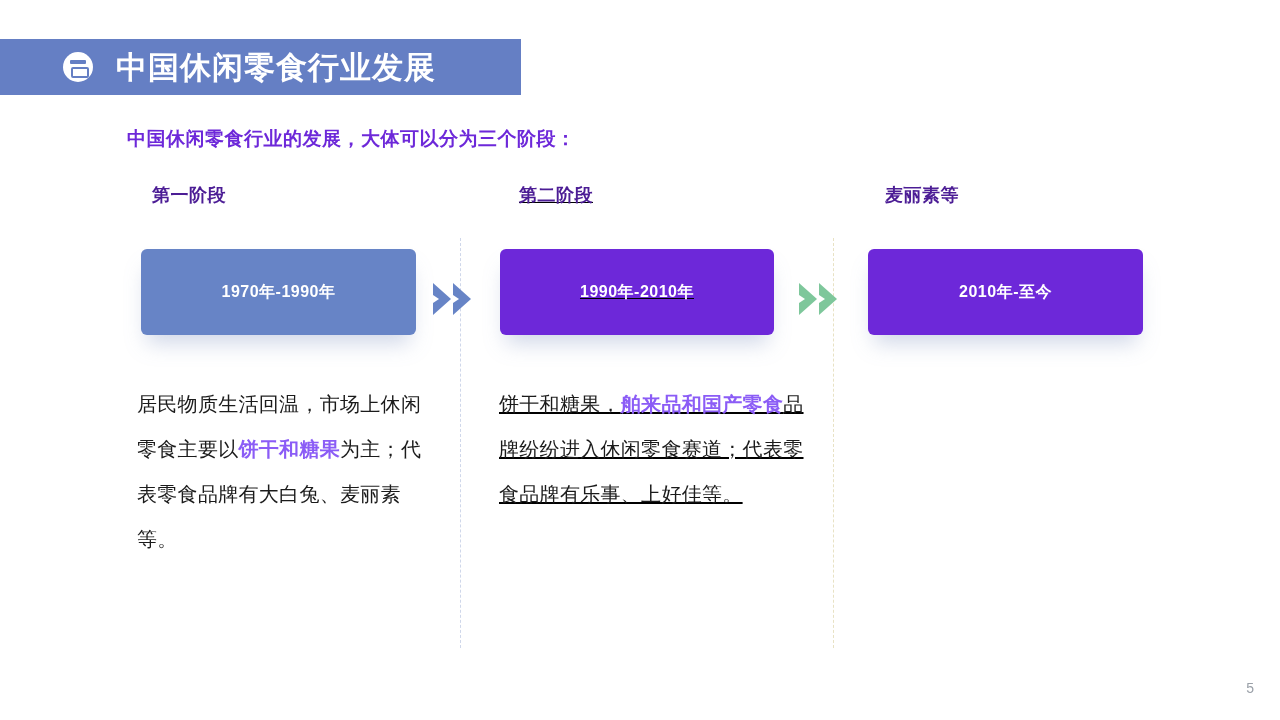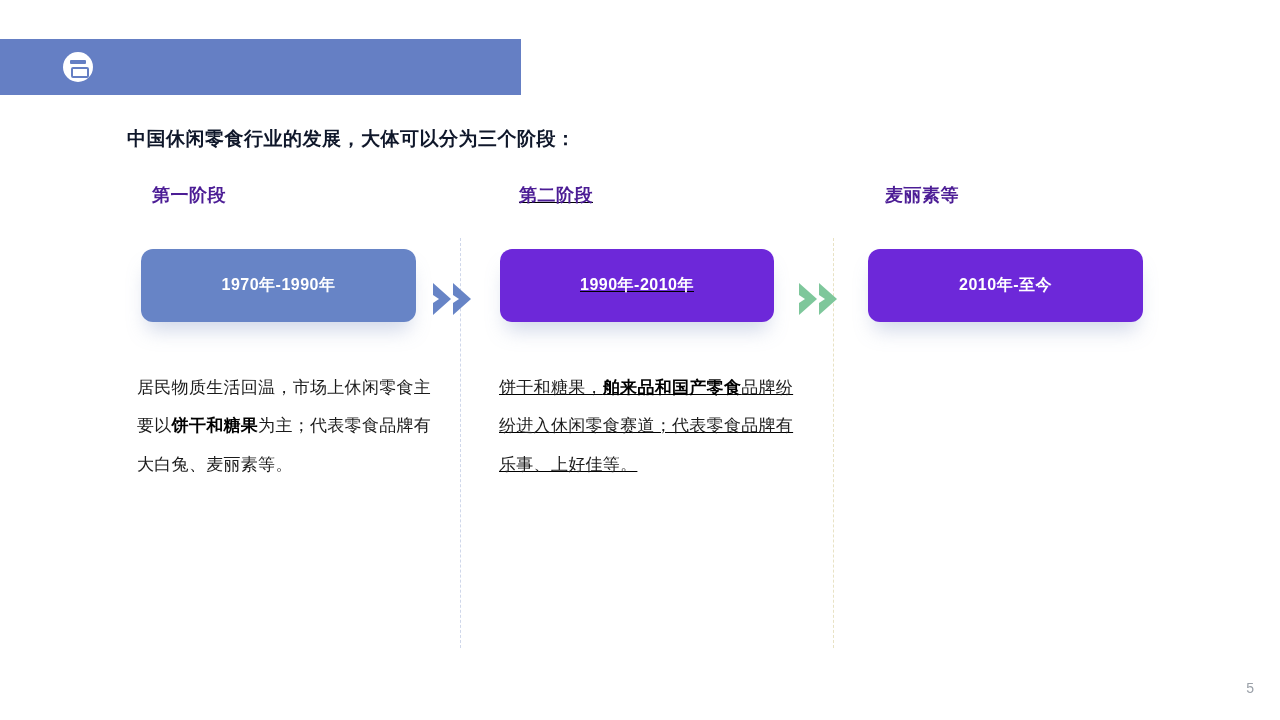"中国休闲零食行业发展" div.header-title { html: none -> <div>中国休闲零食行业发展</div> }
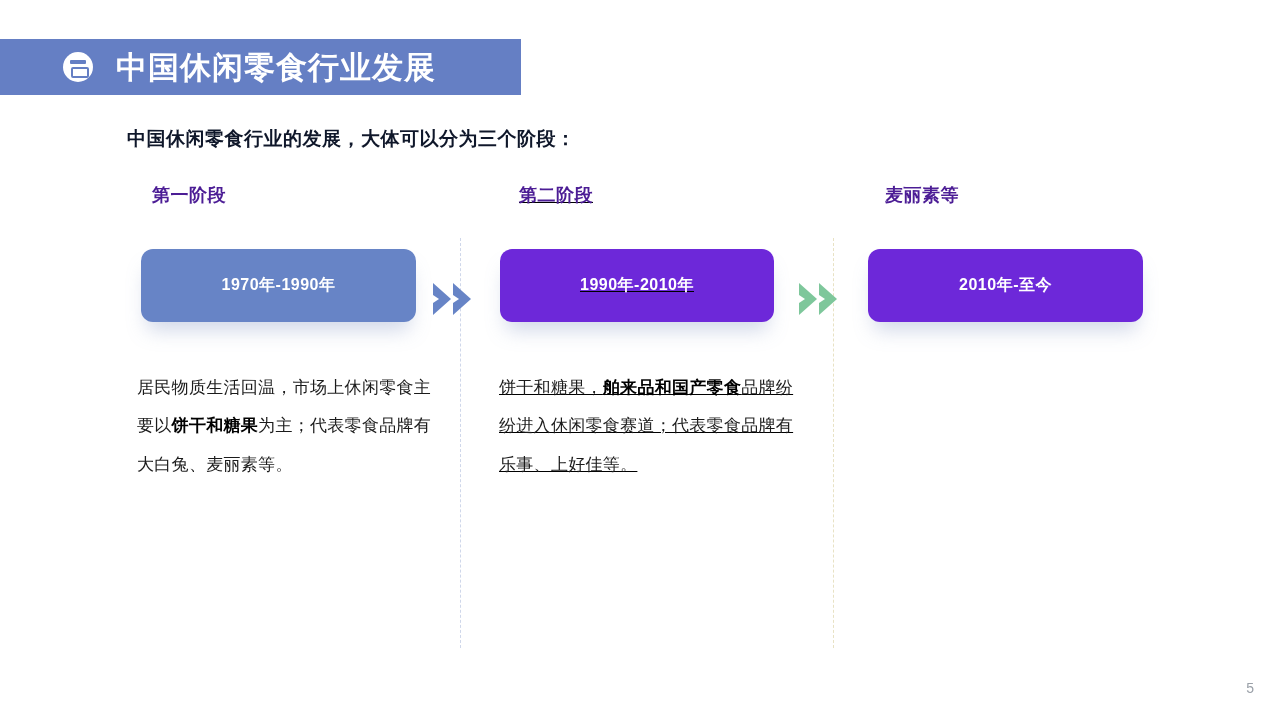"中国休闲零食行业的发展，大体可以分为三个阶段：" .subtitle { color: #0f172a -> #6d28d9 }
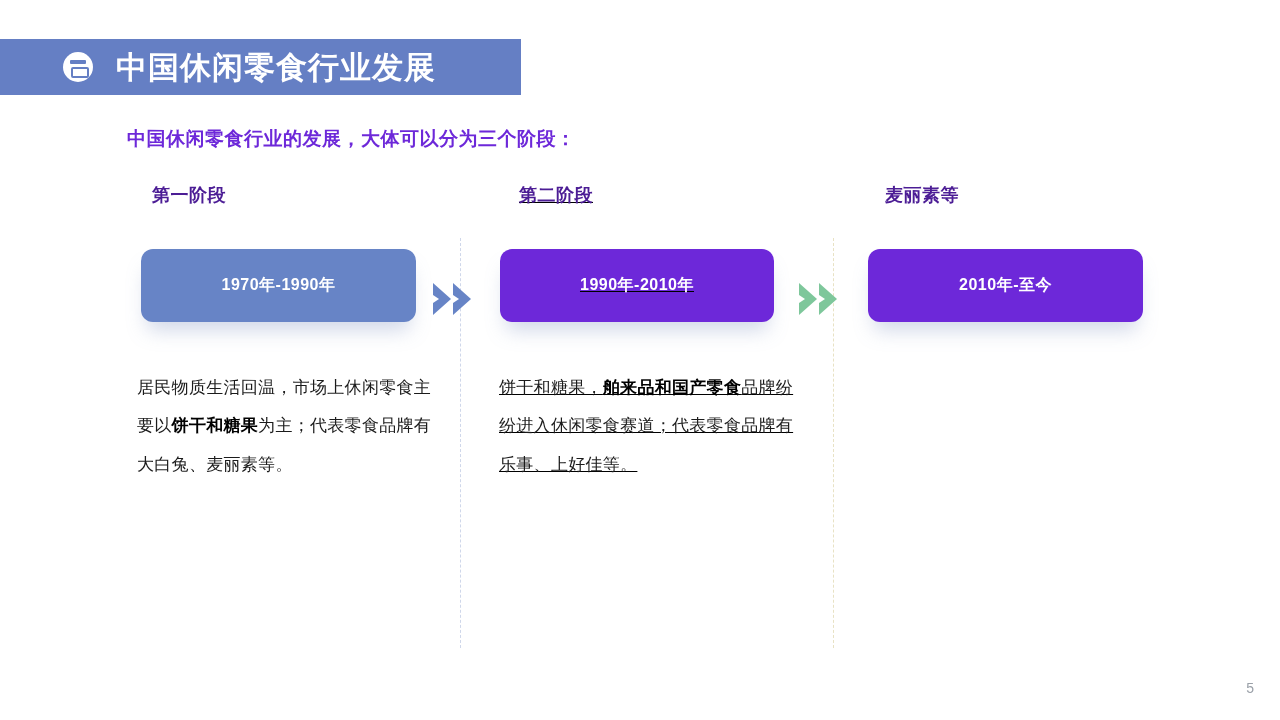"1970年-1990年" .stage-box { border-radius: 12px -> 6px; height: 73px -> 86px }
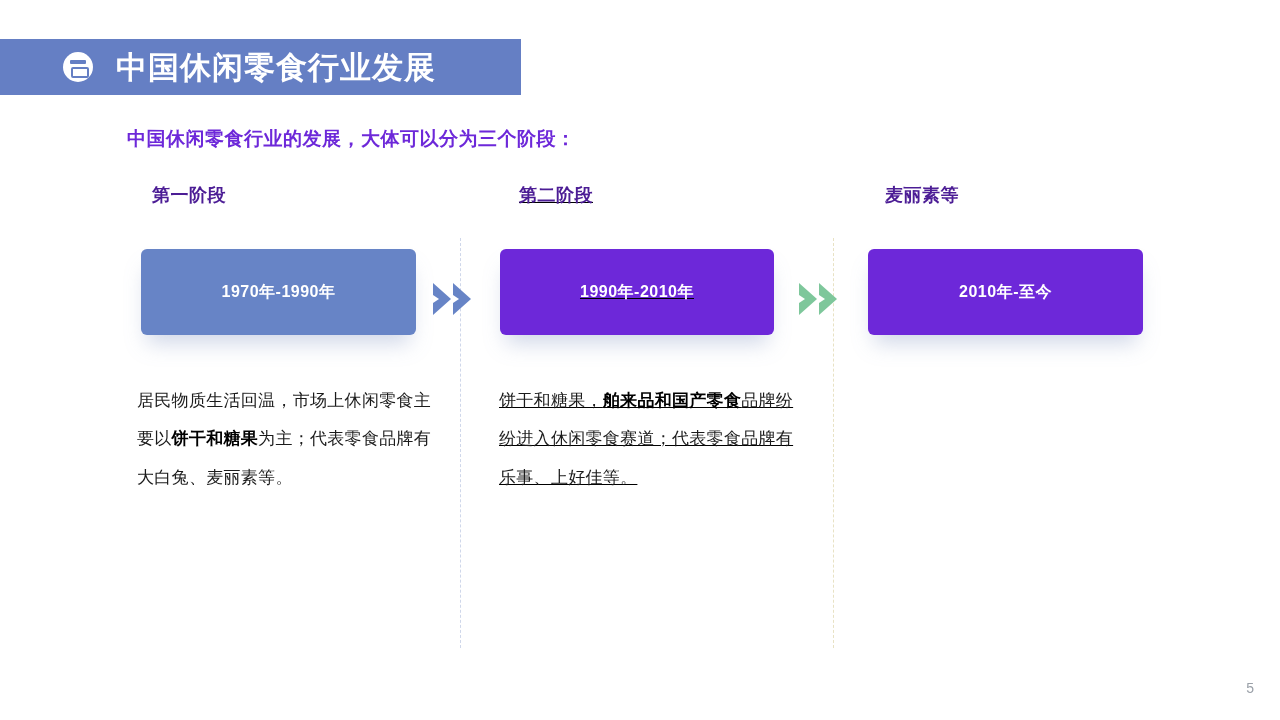"居民物质生活回温，市场上休闲零食主要以饼干和糖果为主；代表零食品牌有大白兔、麦丽" .body-text { font-size: 17px -> 20px }
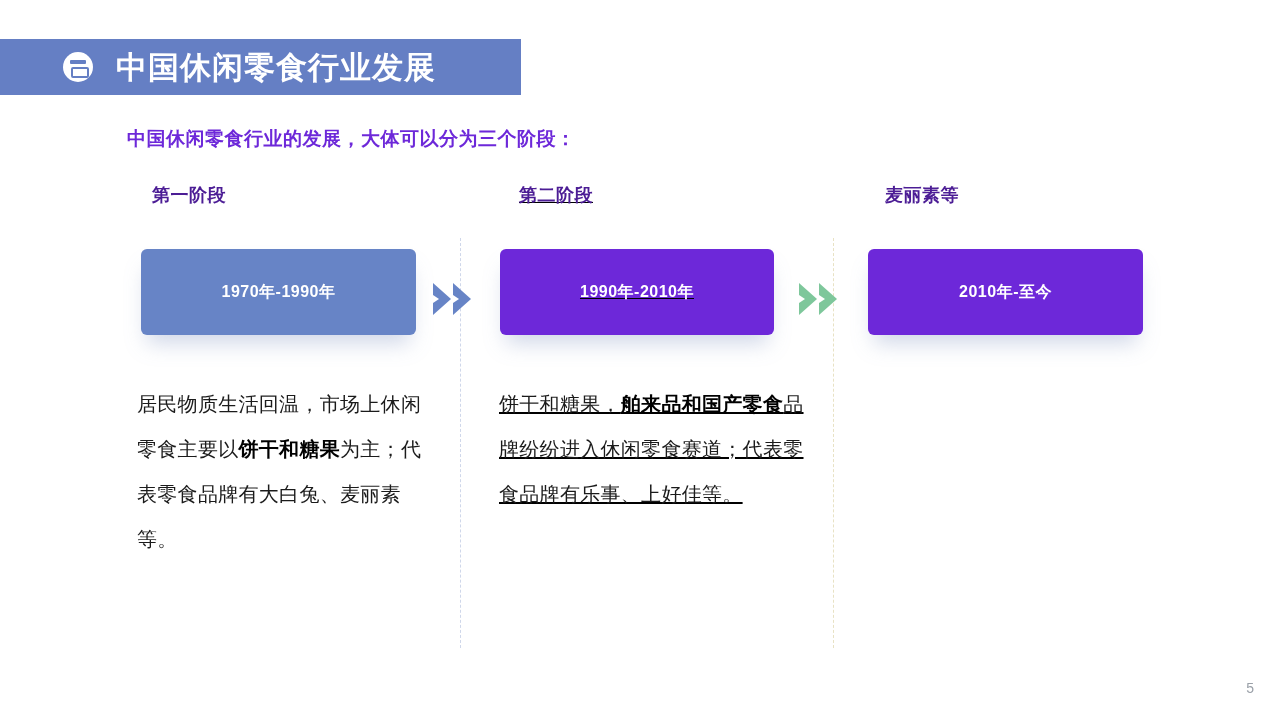"舶来品和国产零食" .hl { color: #000000 -> #8b5cf6 }
